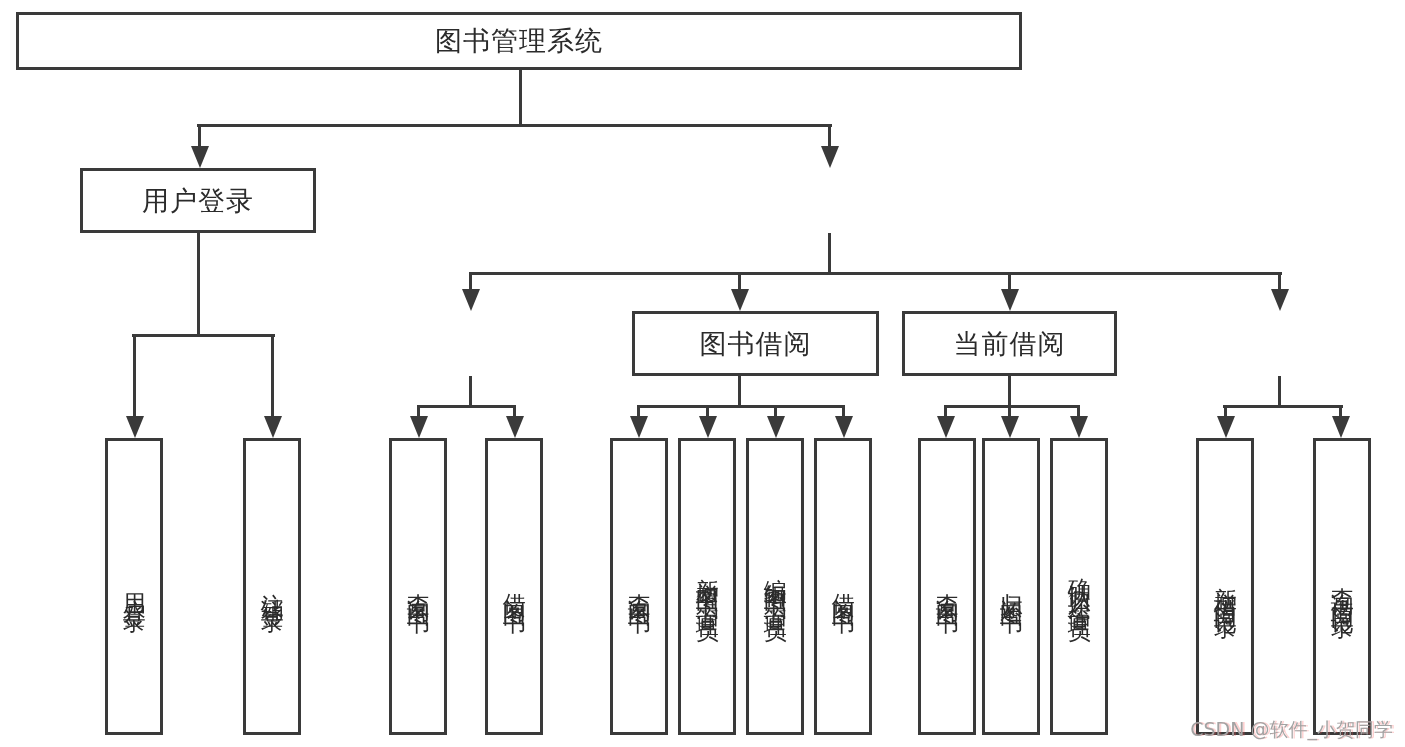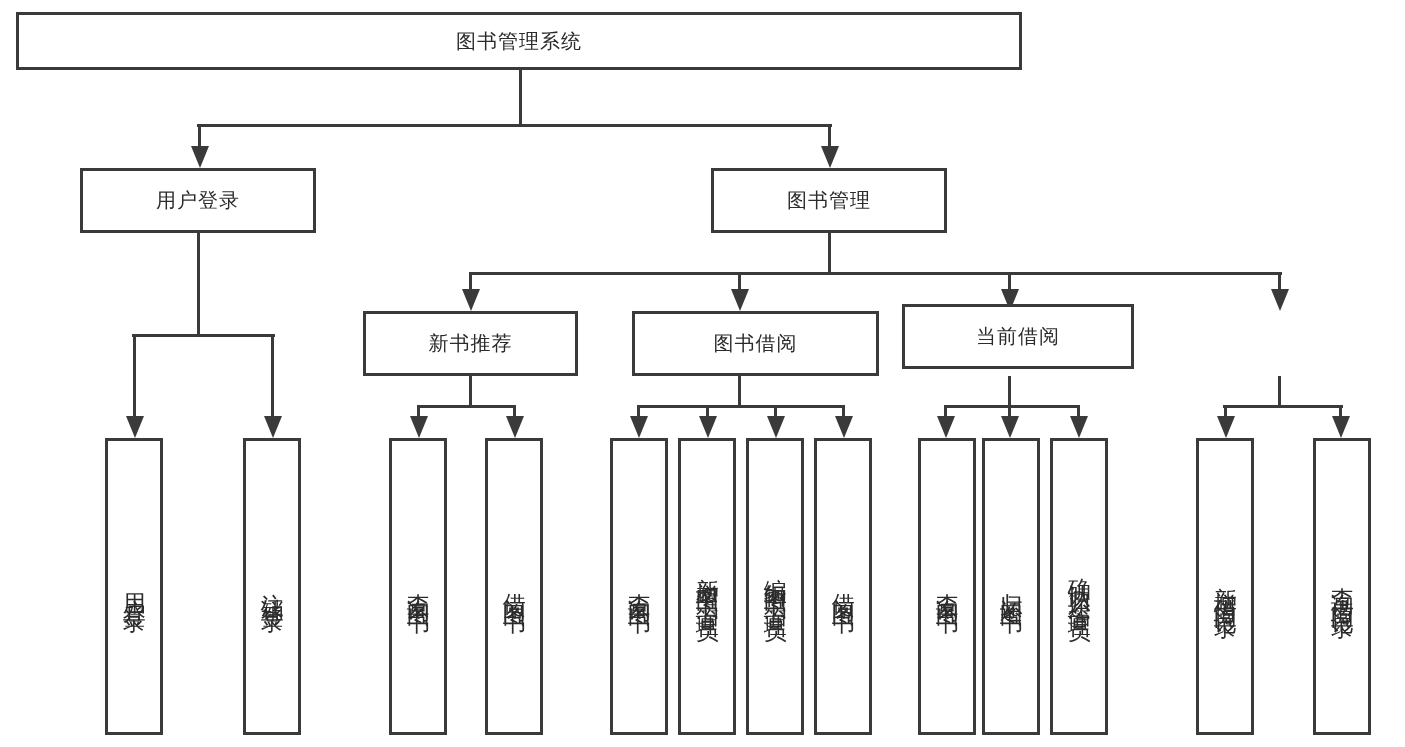"图书管理系统" .h-box span { font-size: 20px -> 27px }
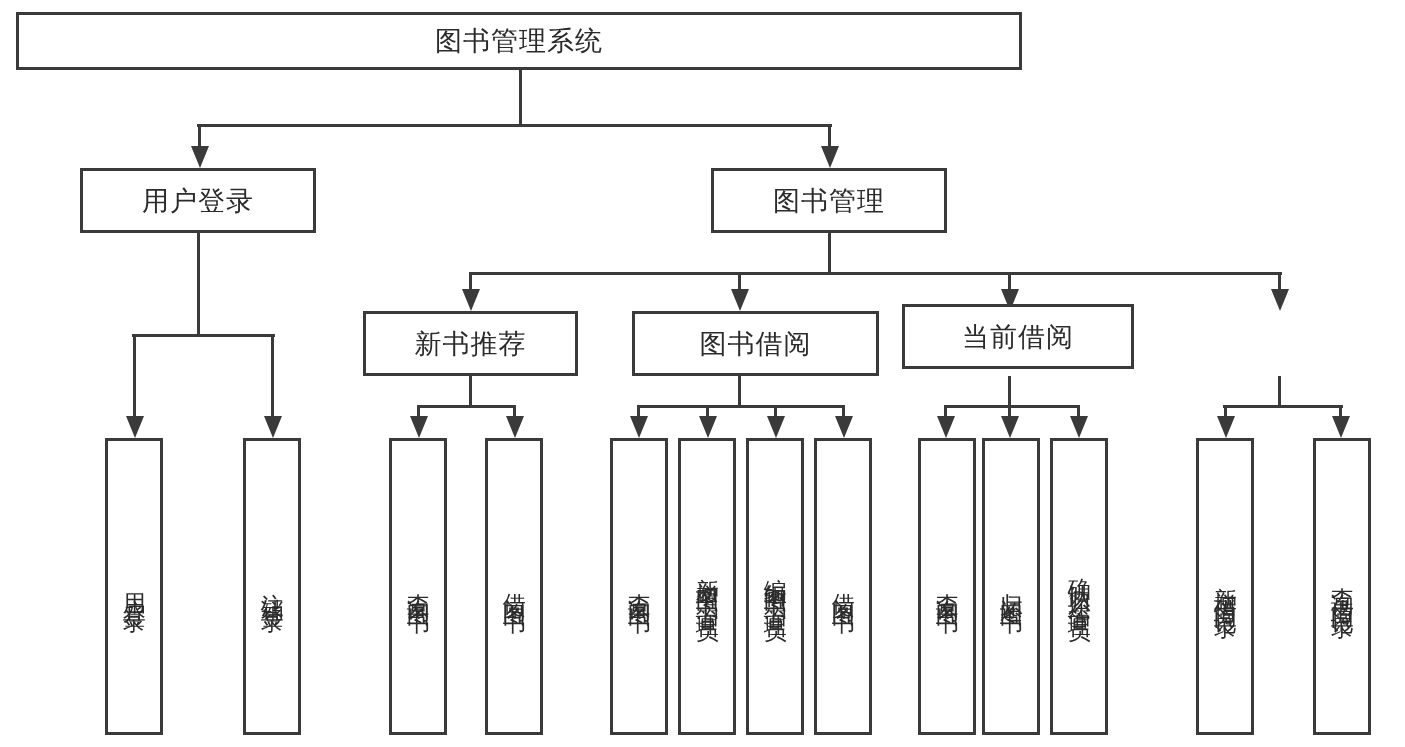"图书管理" div.box { html: <div> <span>图书管理</span> </div> -> none }
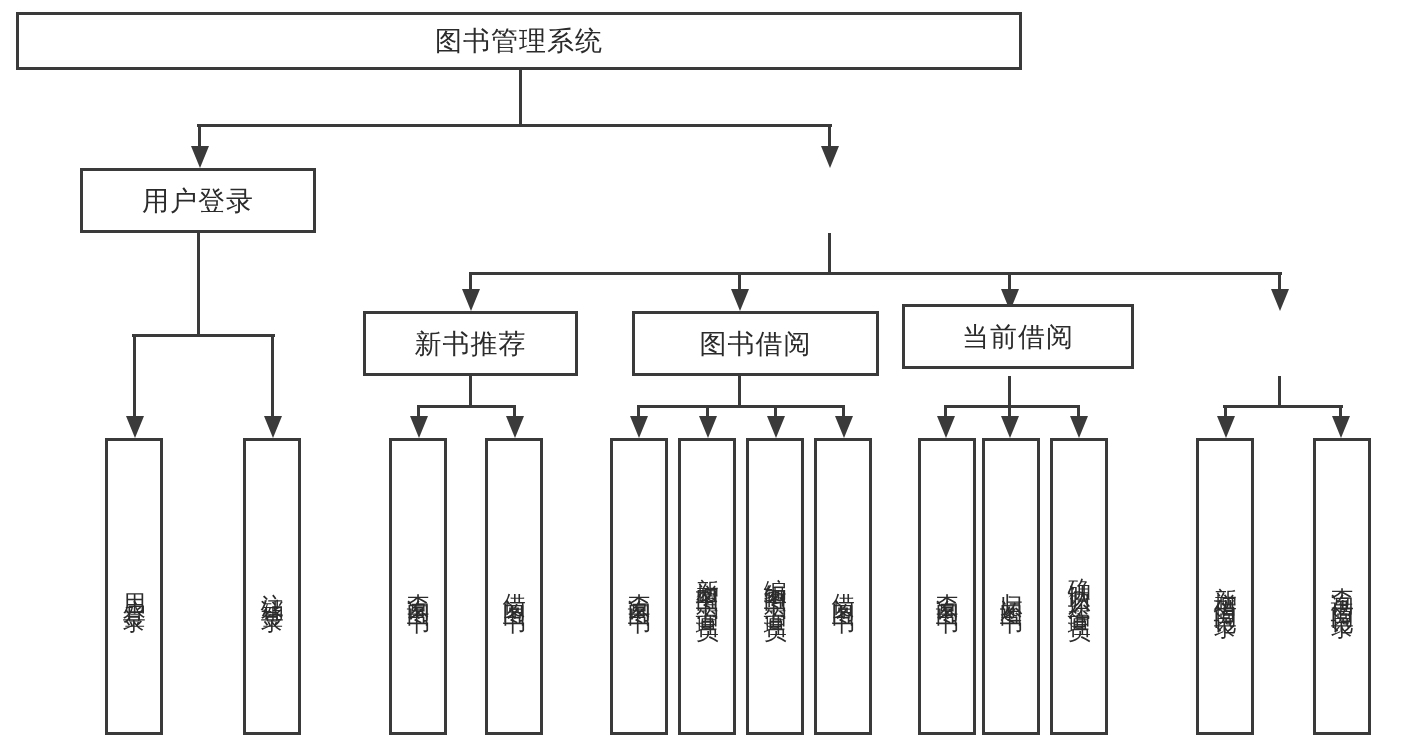"新书推荐" div.box { html: <div> <span>新书推荐</span> </div> -> none }
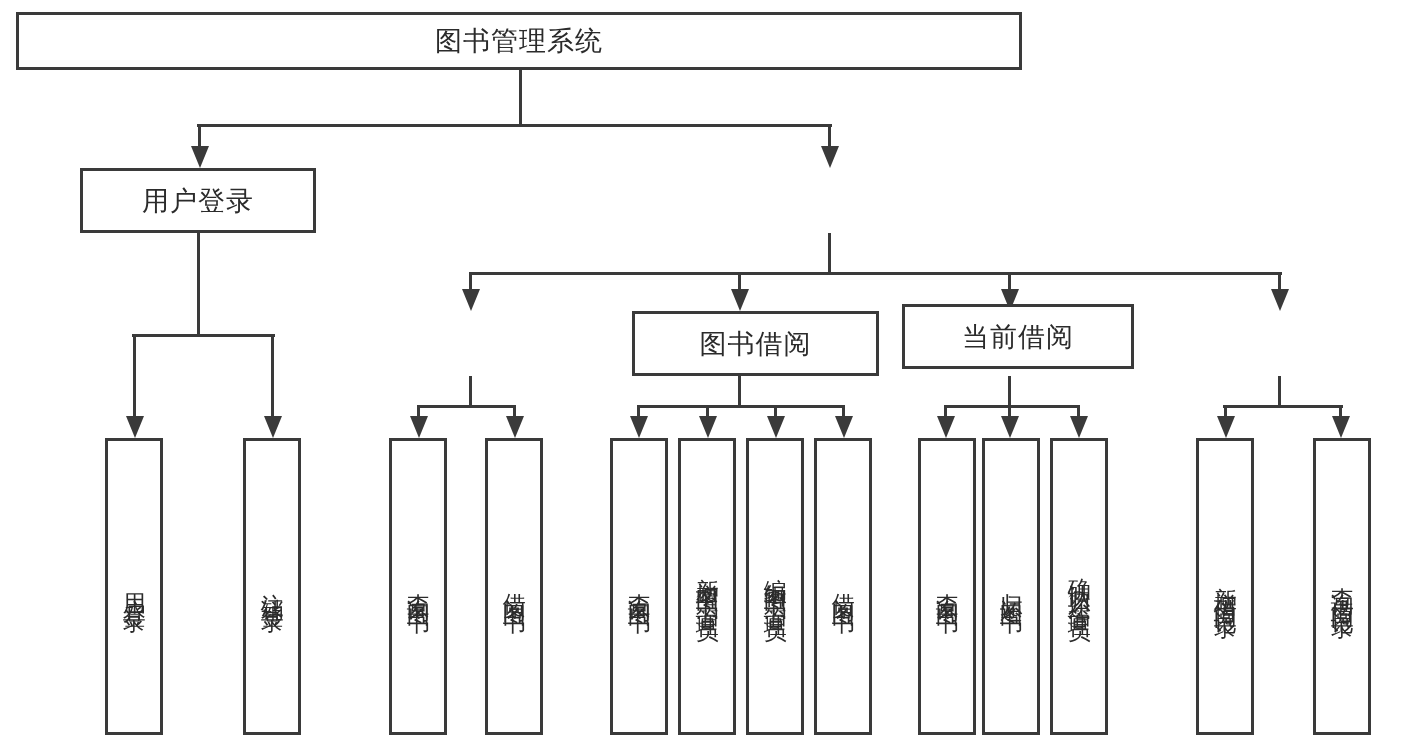"当前借阅" div.box { top: 304px -> 311px; width: 232px -> 215px }
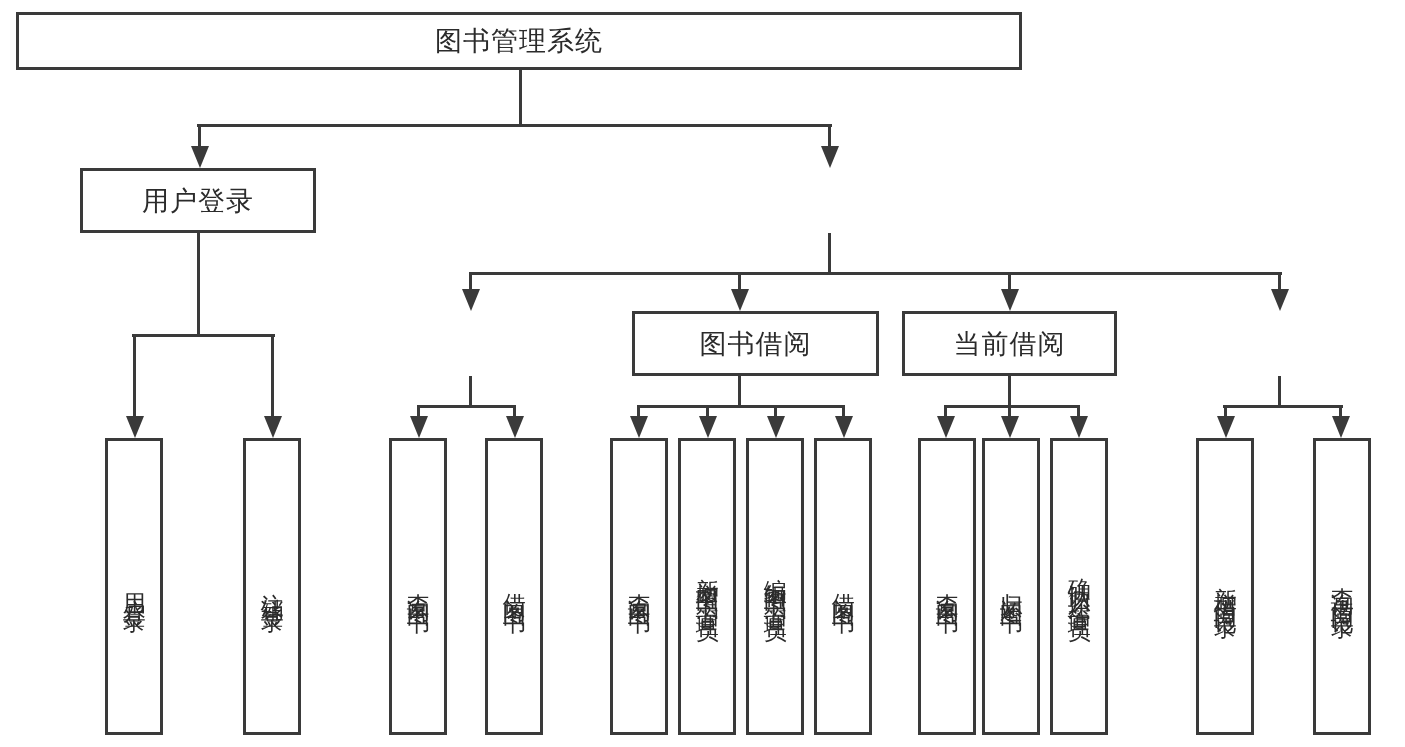"CSDN @软件_小贺同学" div.watermark { html: none -> <div>CSDN @软件_小贺同学</div> }
